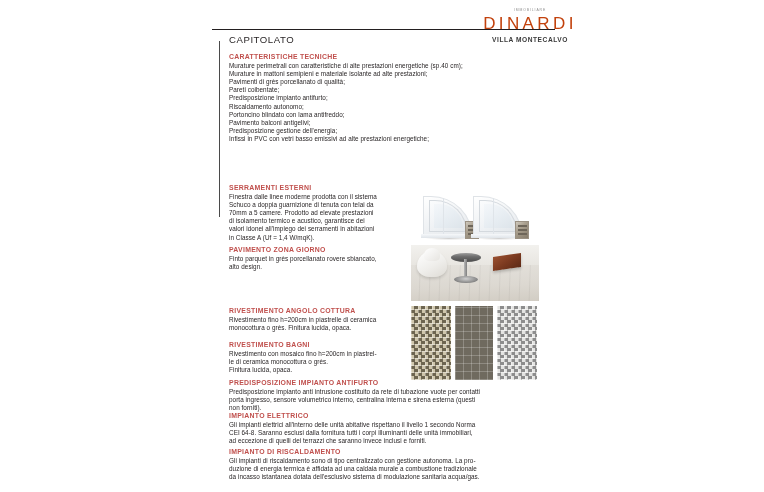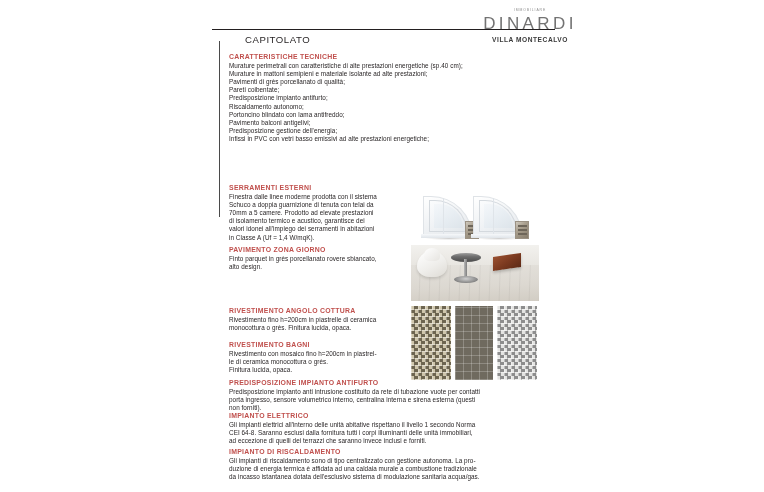"DINARDI" .logo-main { color: #737373 -> #c2410c }
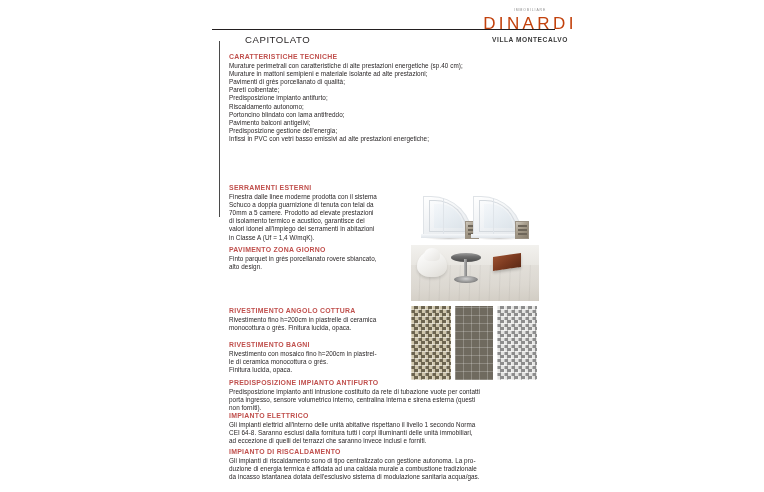"CAPITOLATO" .doc-title { left: 245px -> 229px }
